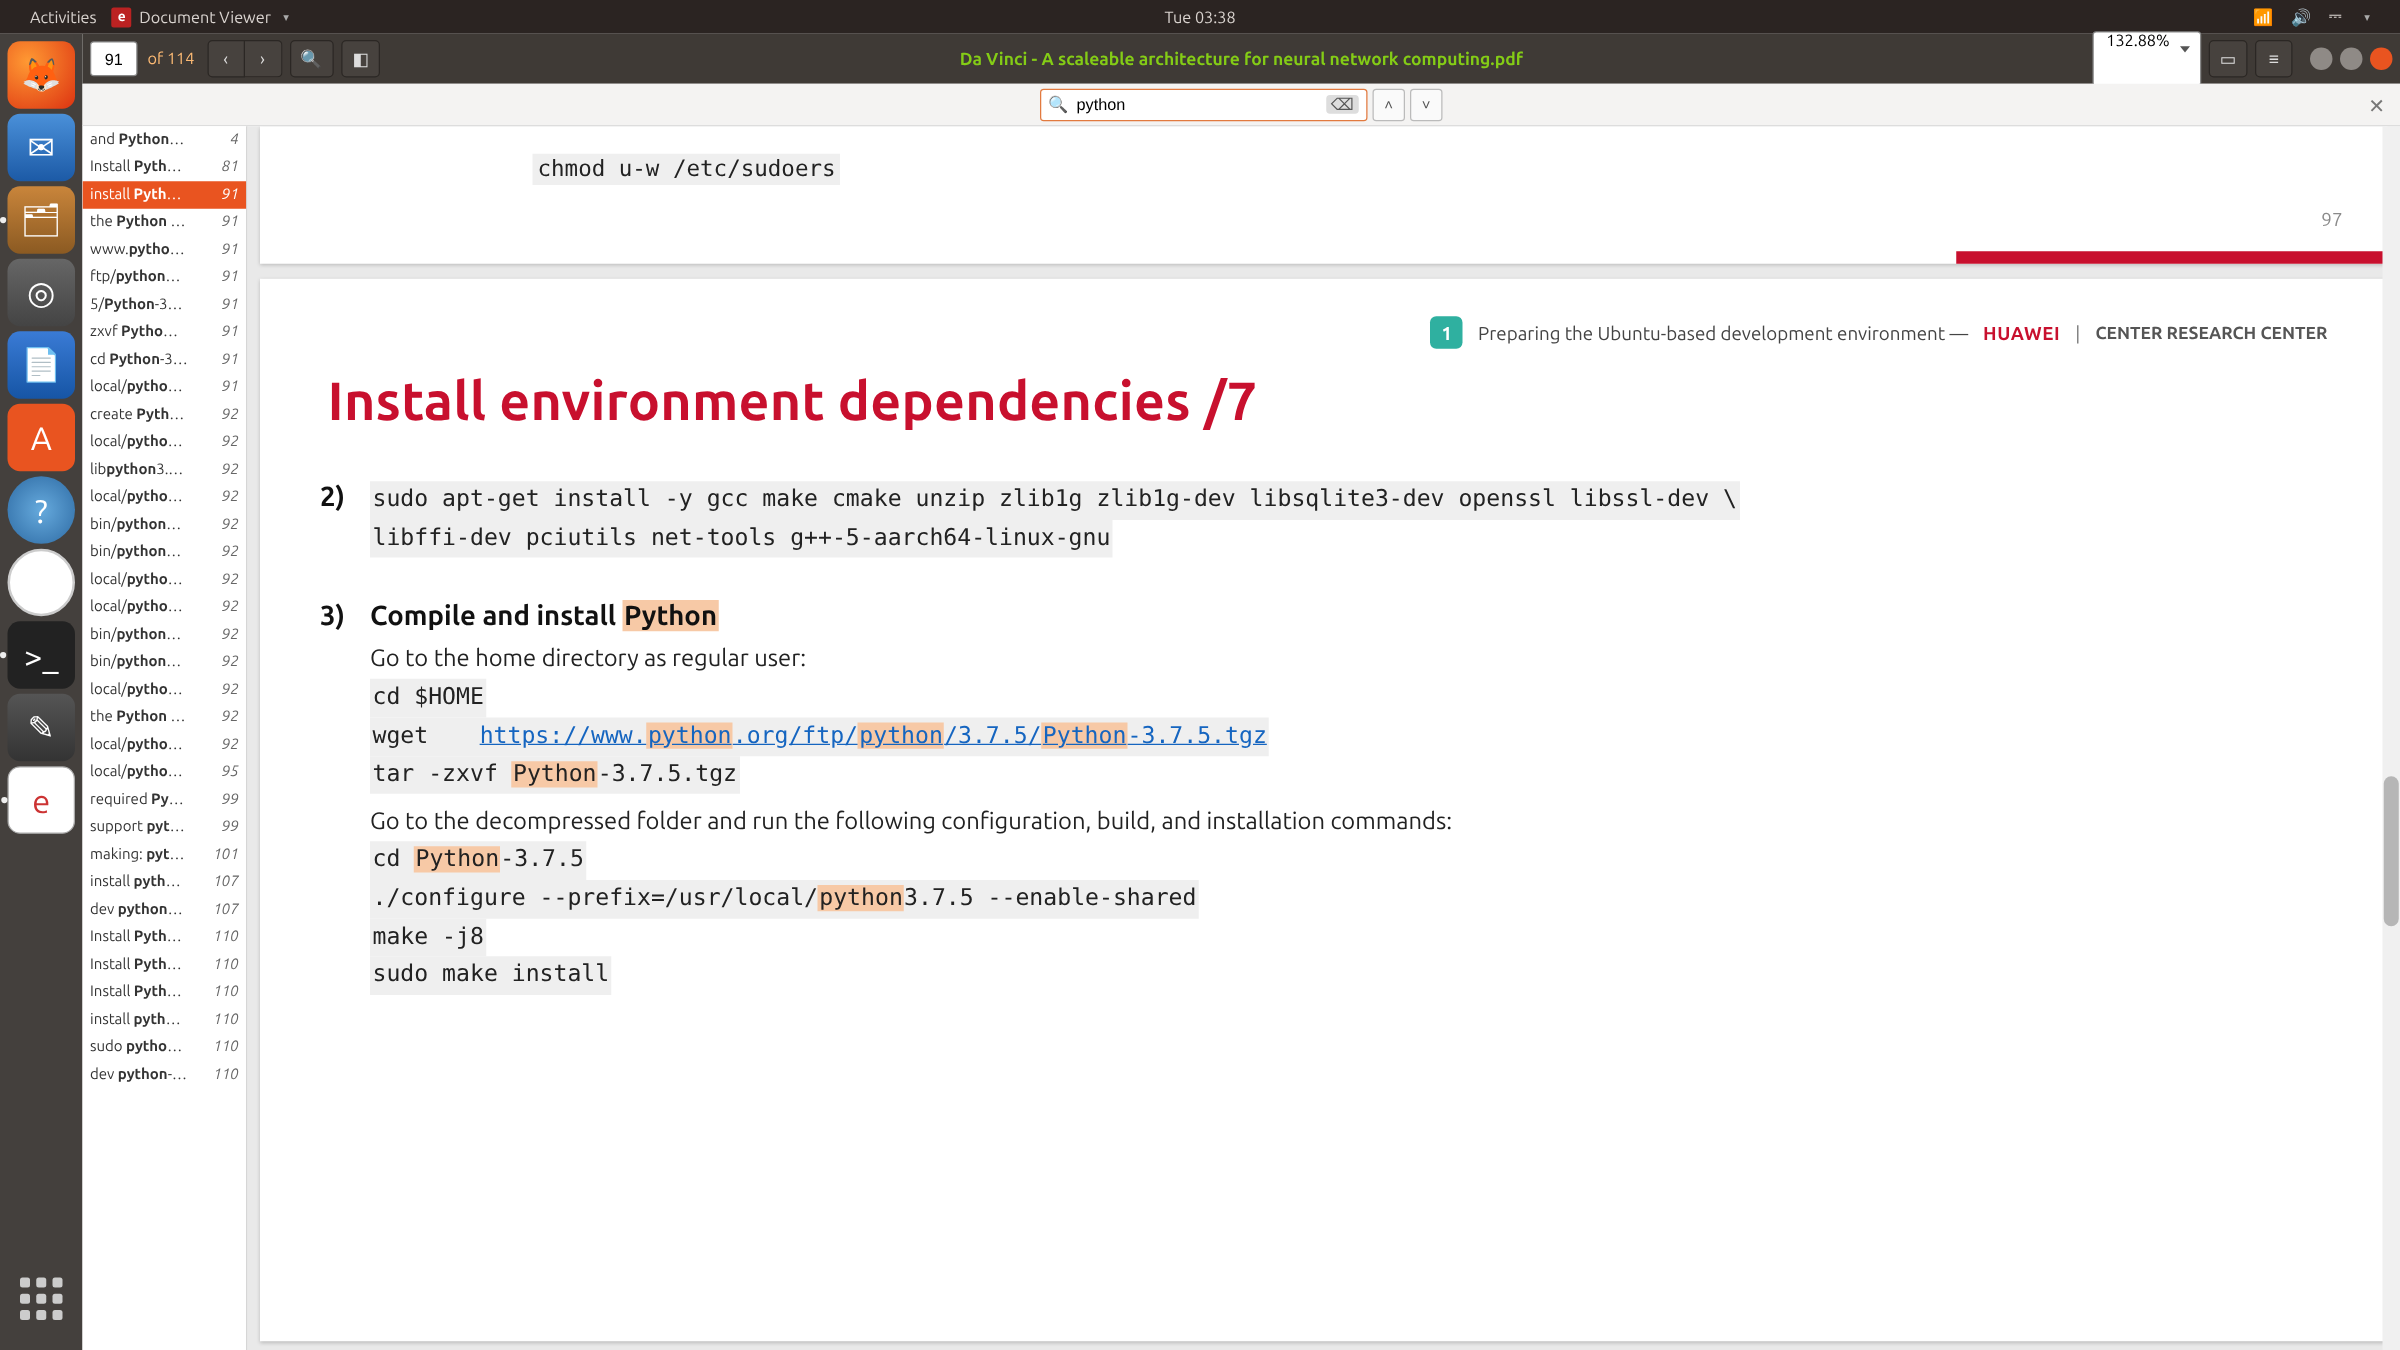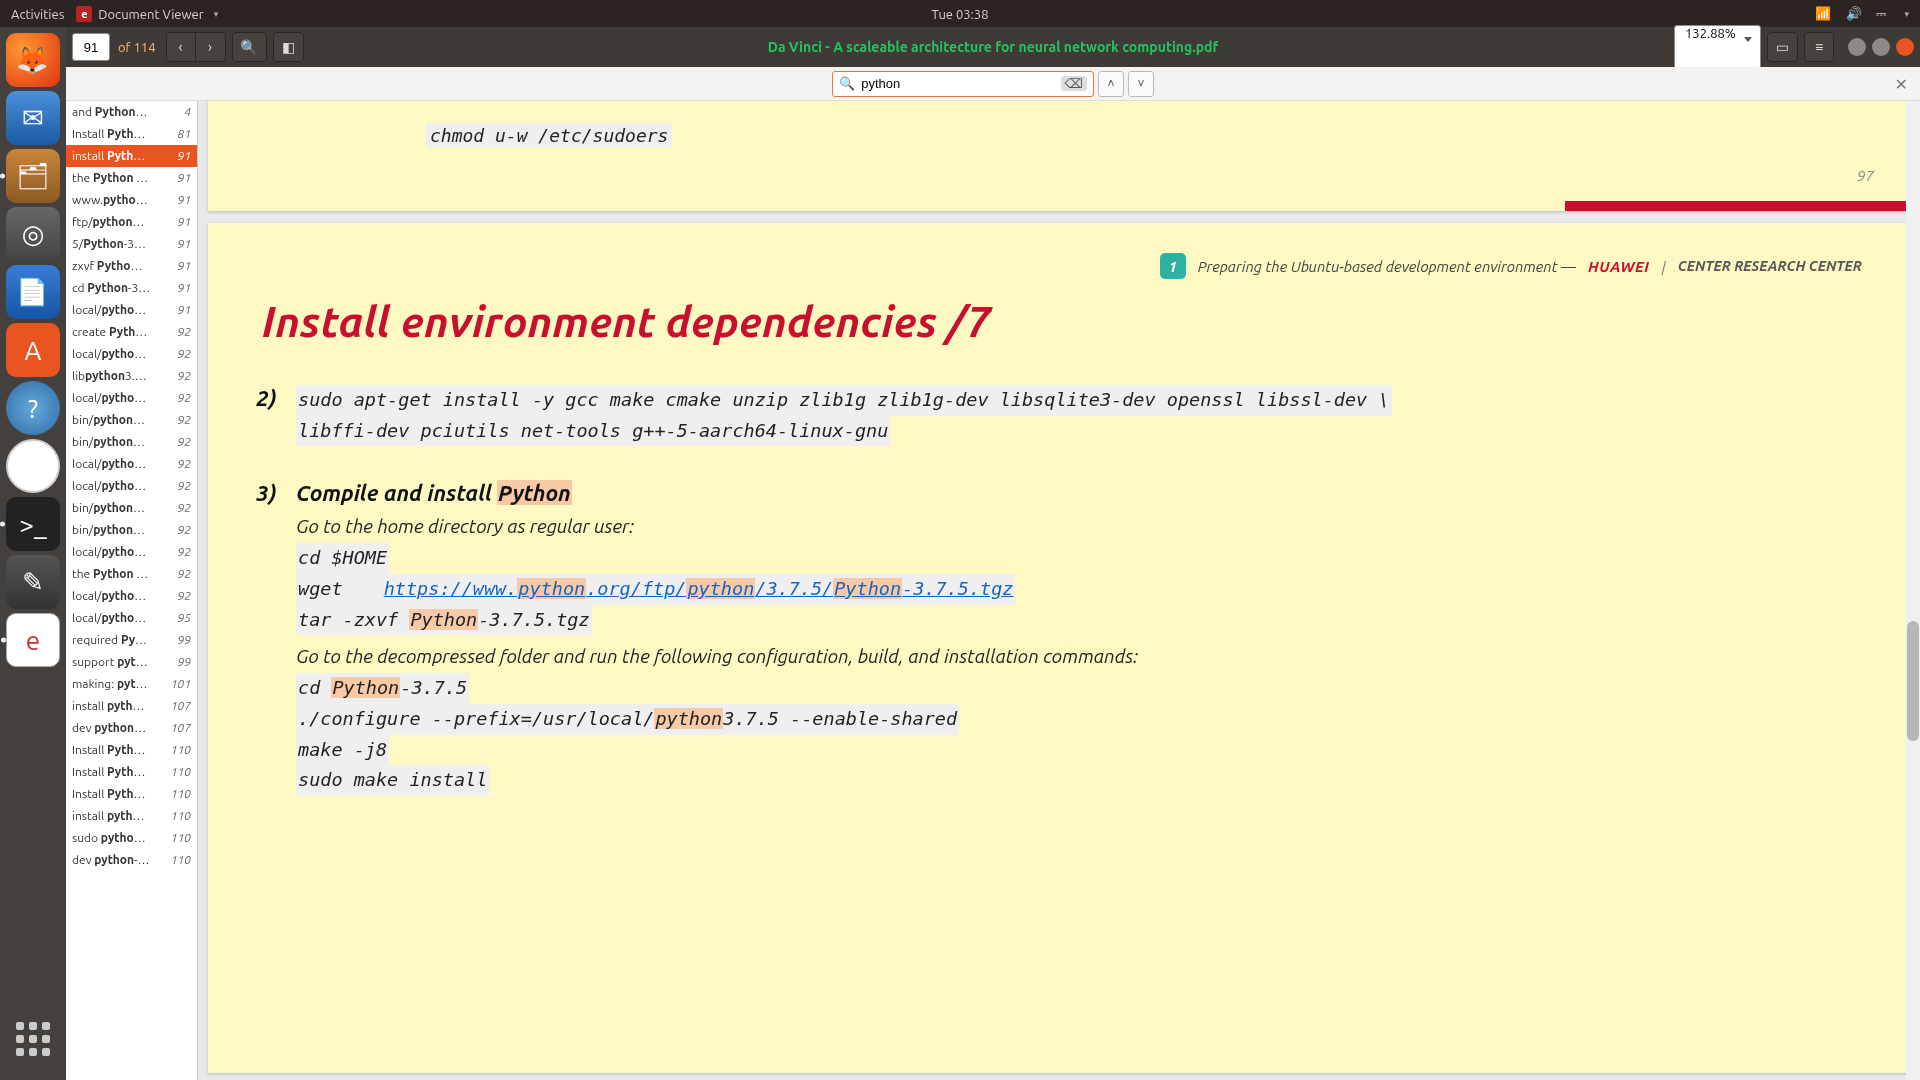"Activities" .topbar { padding: 0 11px -> 0 24px }
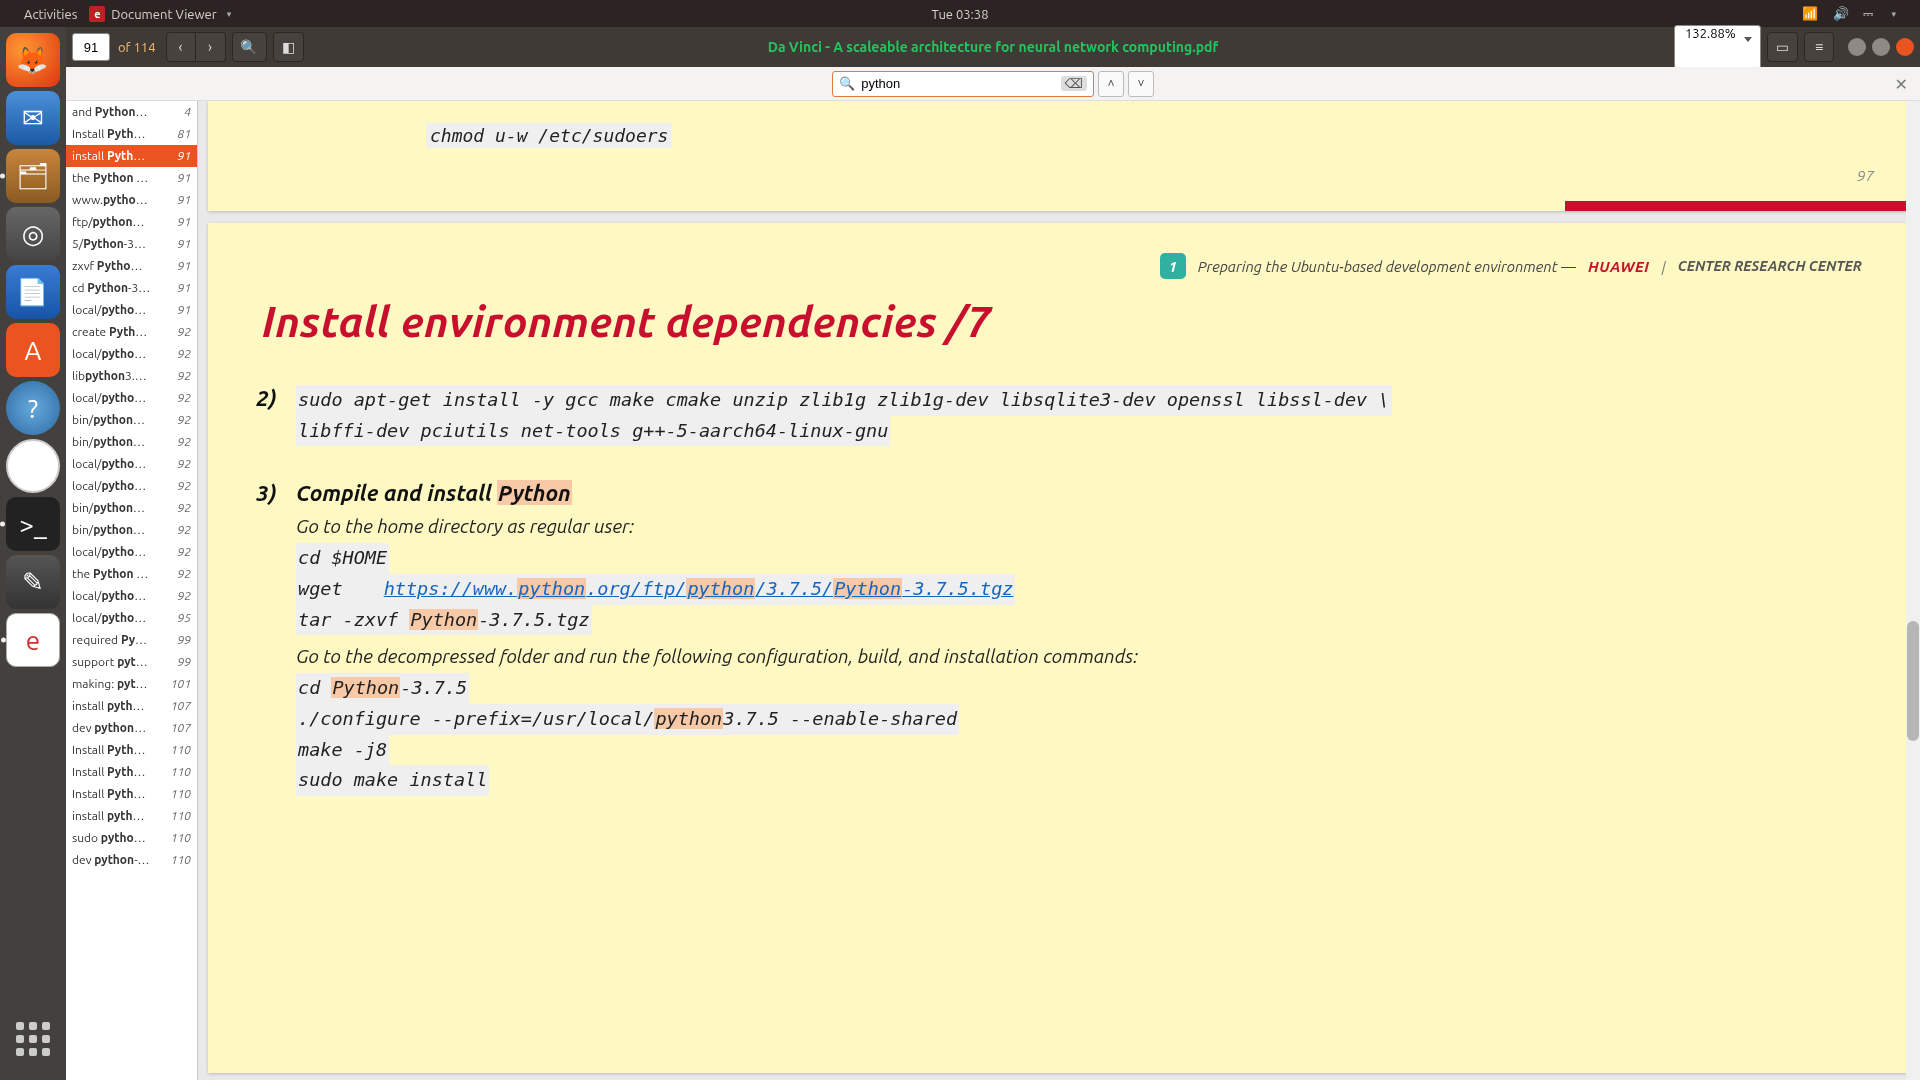"Da Vinci - A scaleable" .doc-title { color: #22c55e -> #84cc16 }
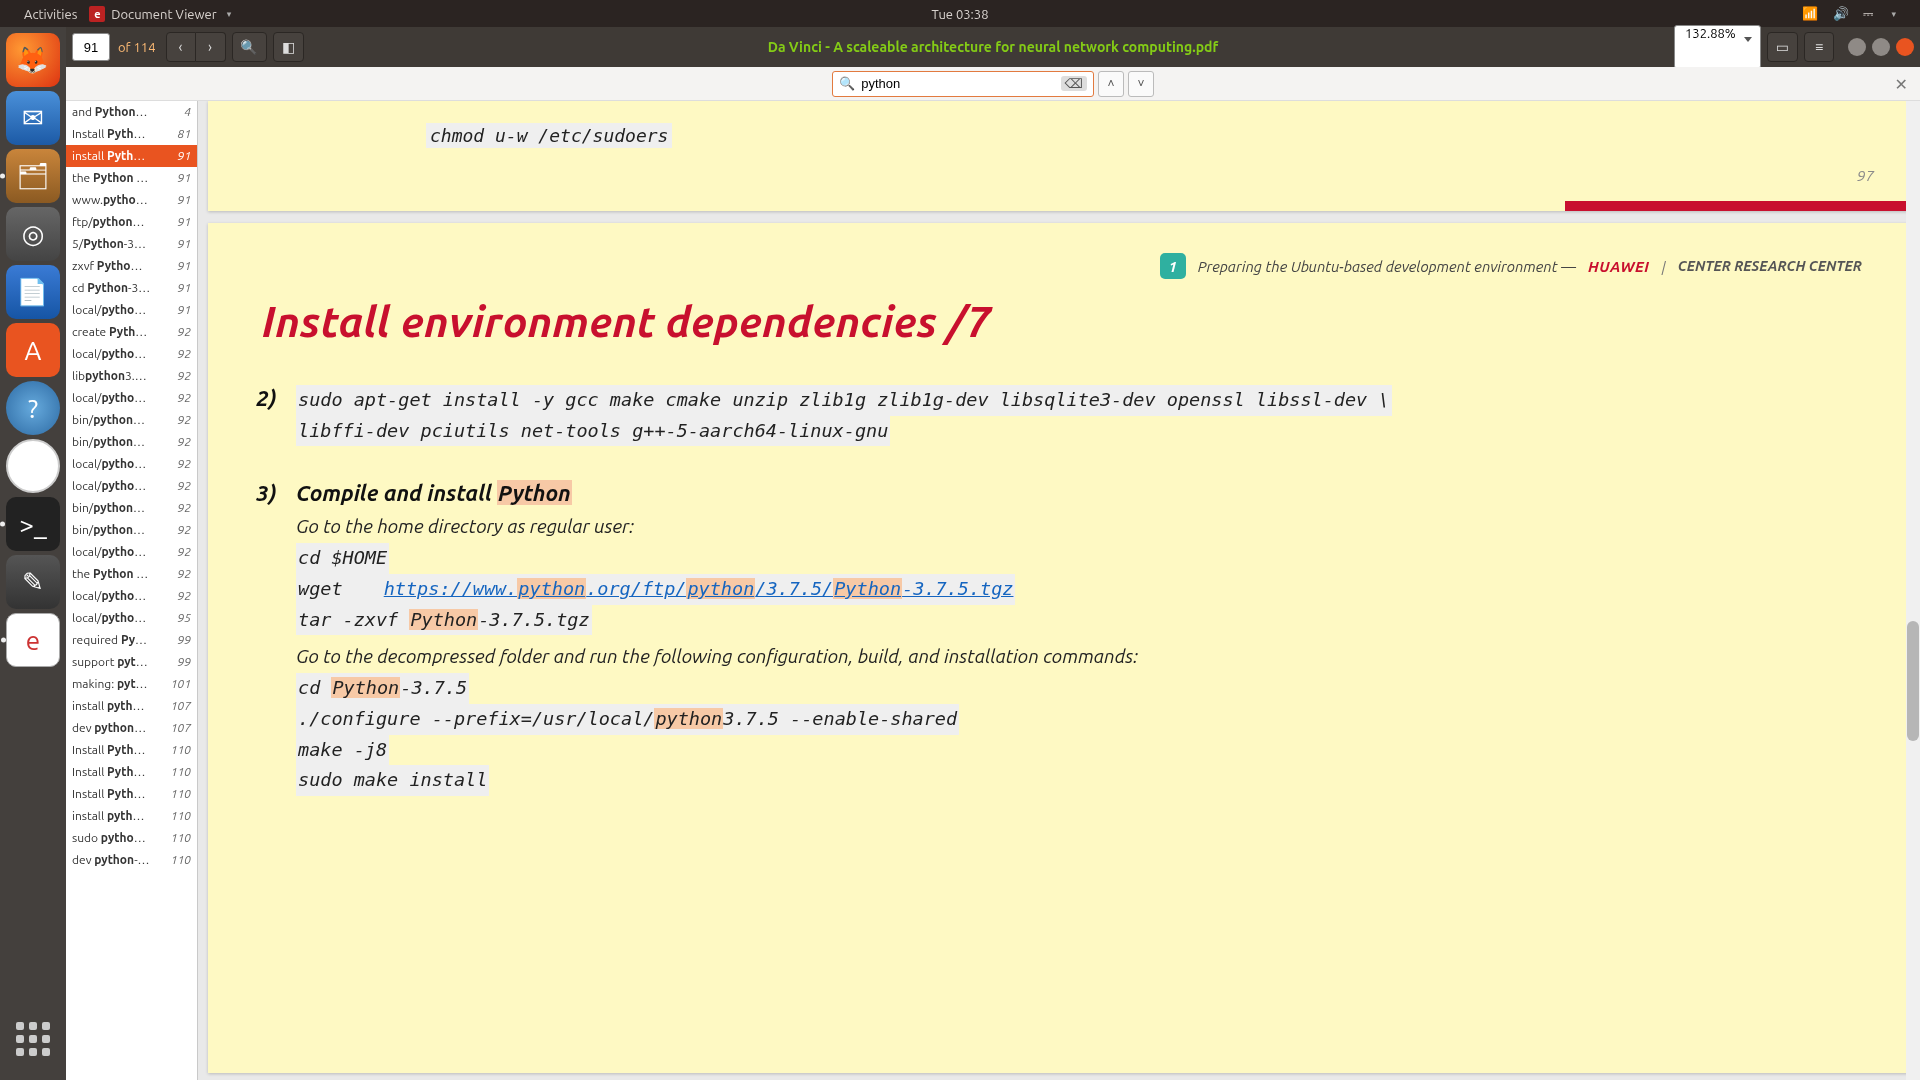"chmod u-w /etc/sudoers" .page { background: #fef9c3 -> #ffffff; font-style: italic -> none }
